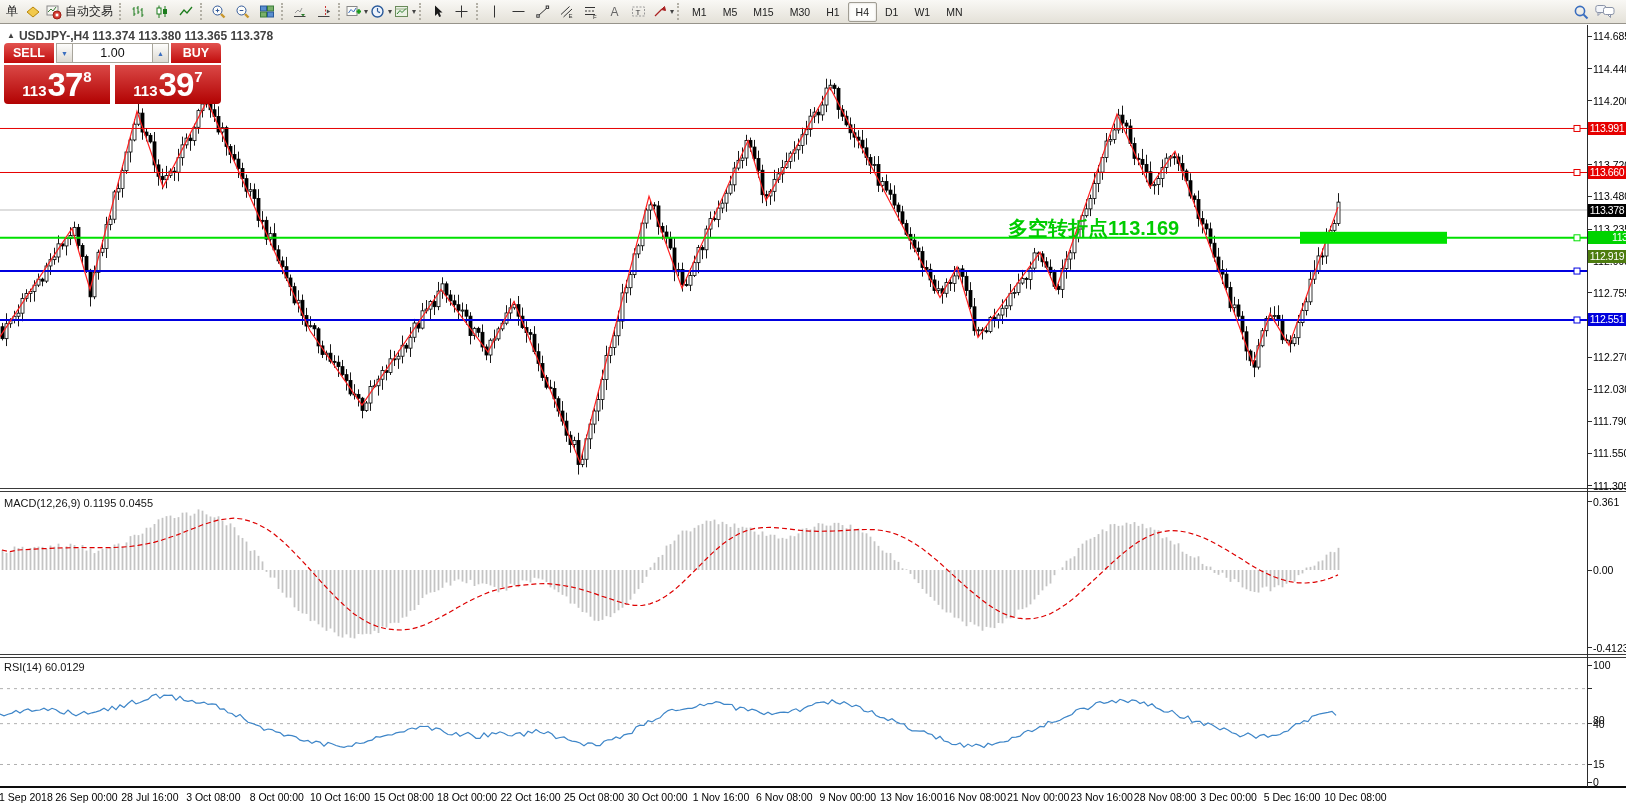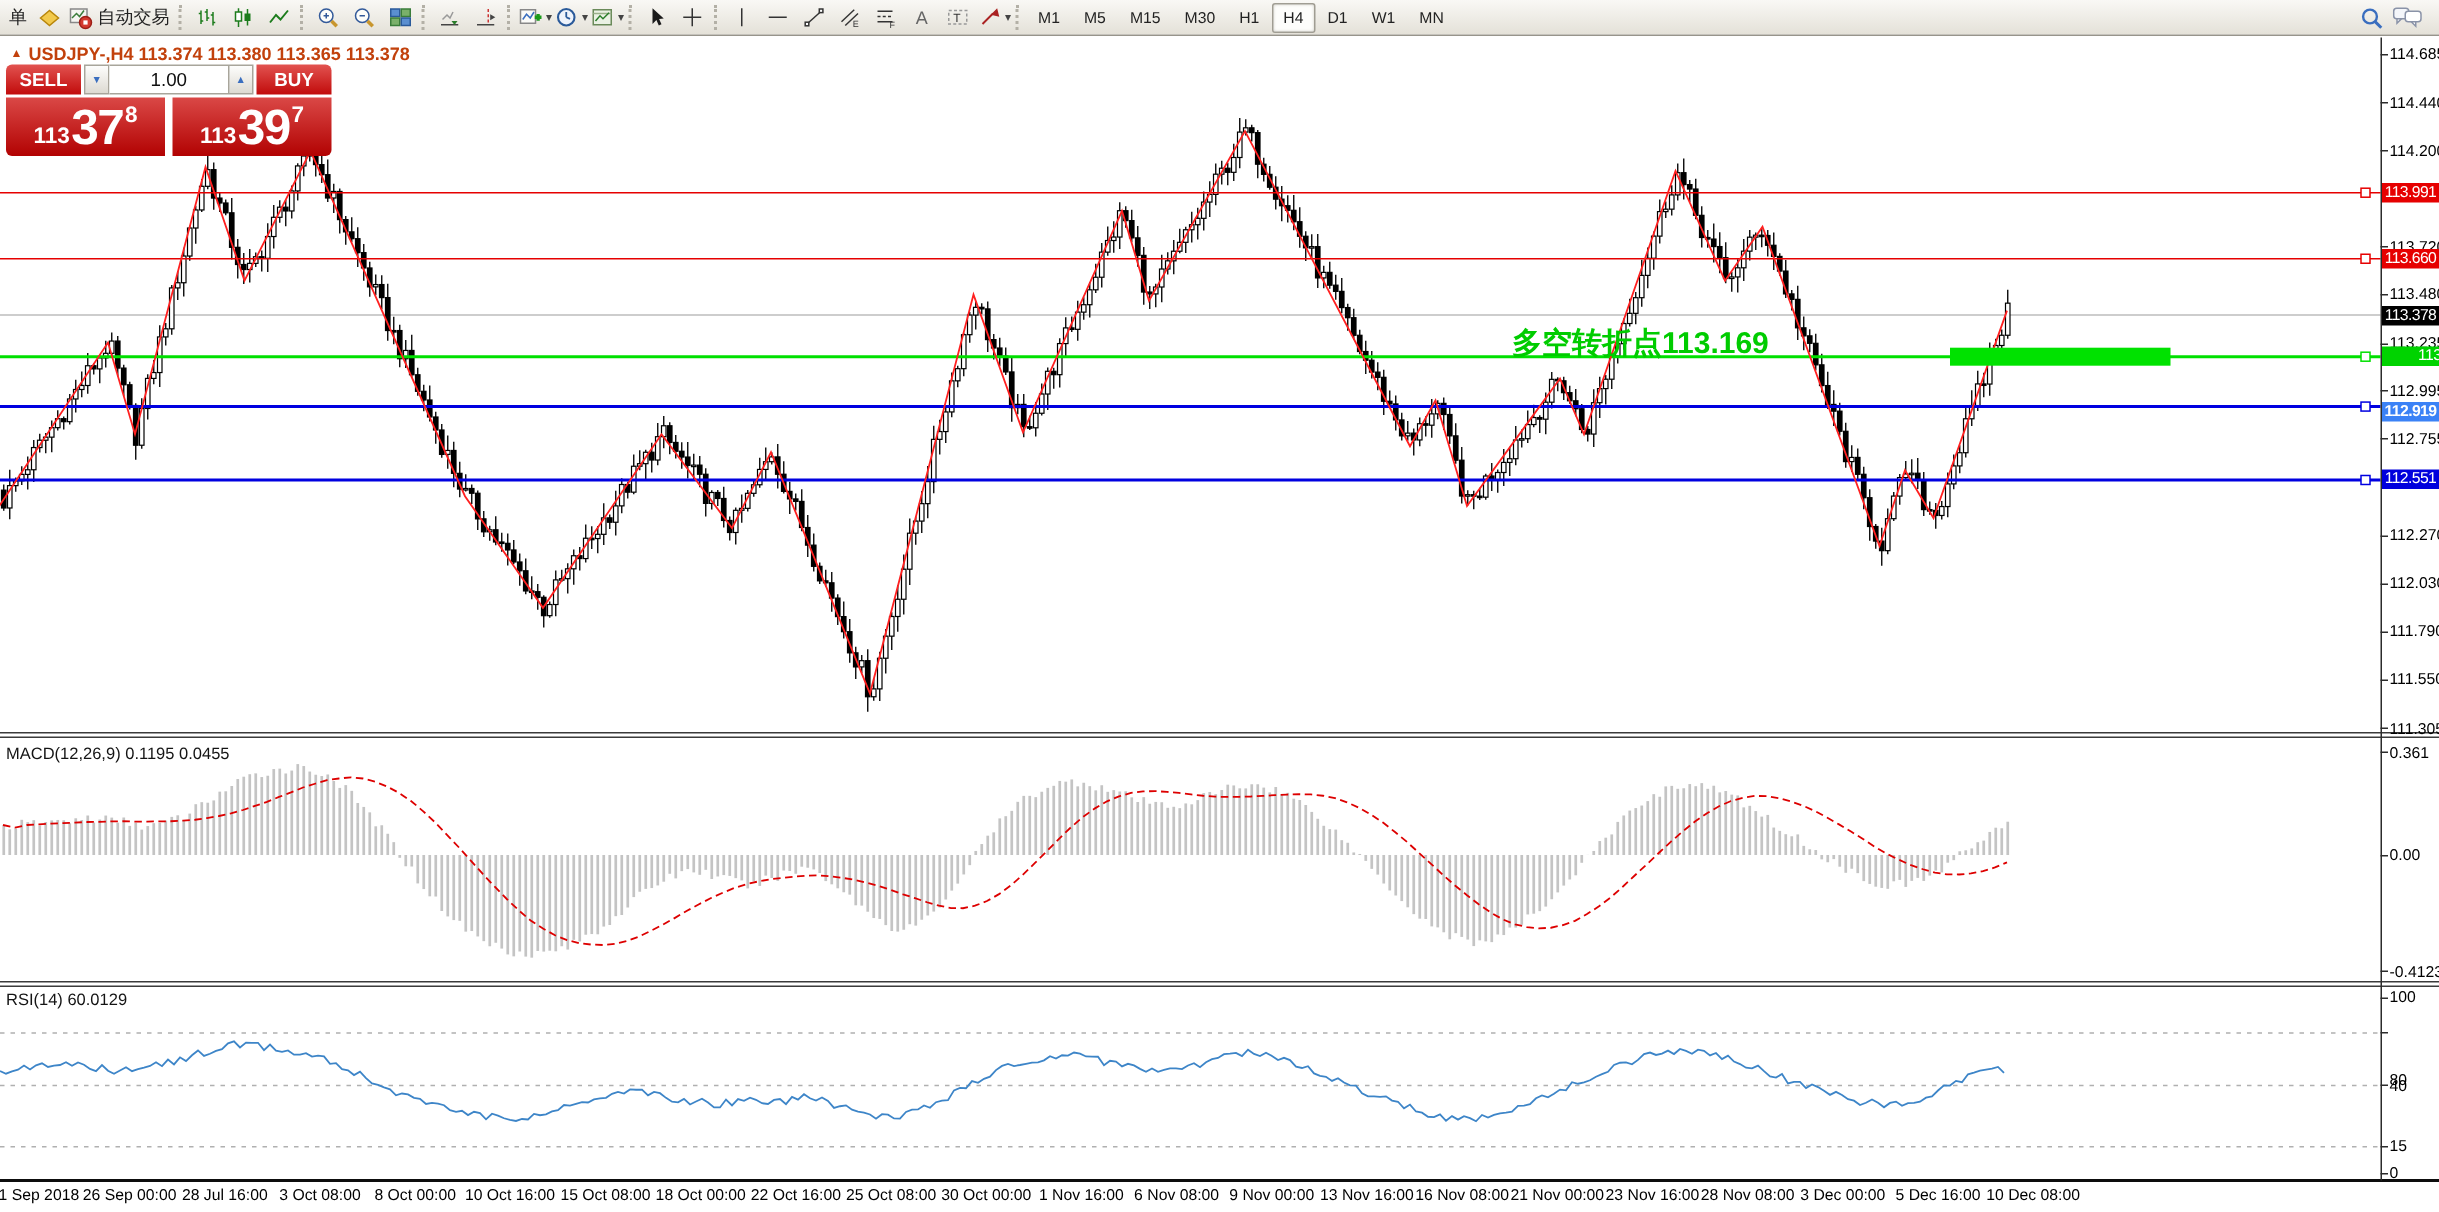"▲ USDJPY-,H4 113.374 113.380 113.365" #chart-title { color: #c2410c -> #404040 }
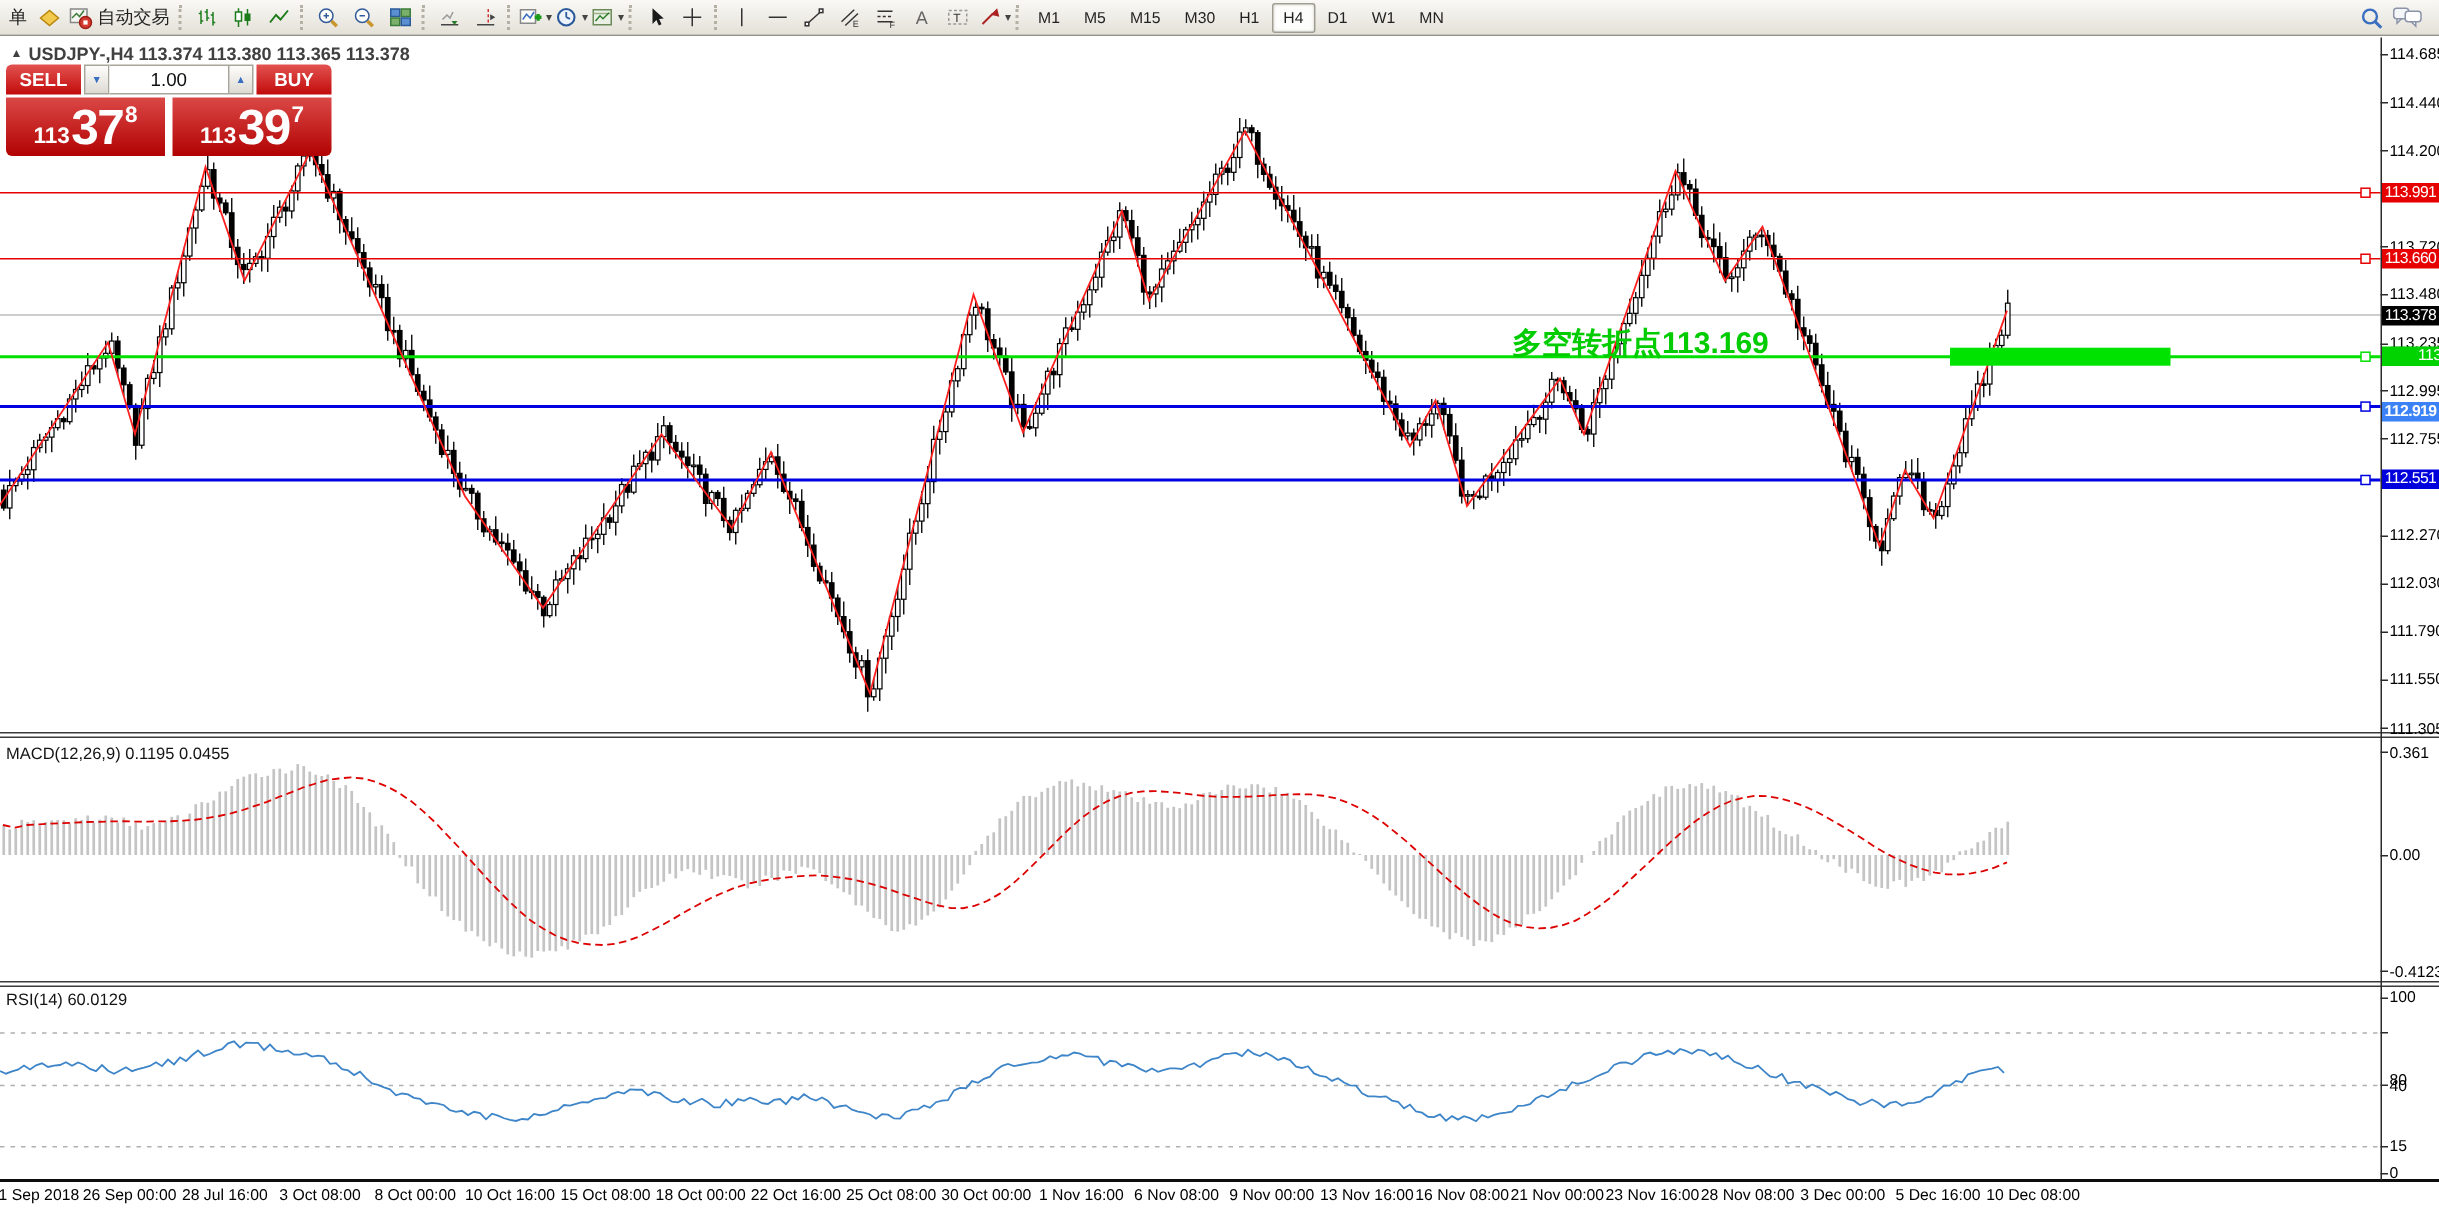"112.919" div.badge { background: #3b82f6 -> #4d7c0f; font-weight: bold -> none; top: 268px -> 250px }
